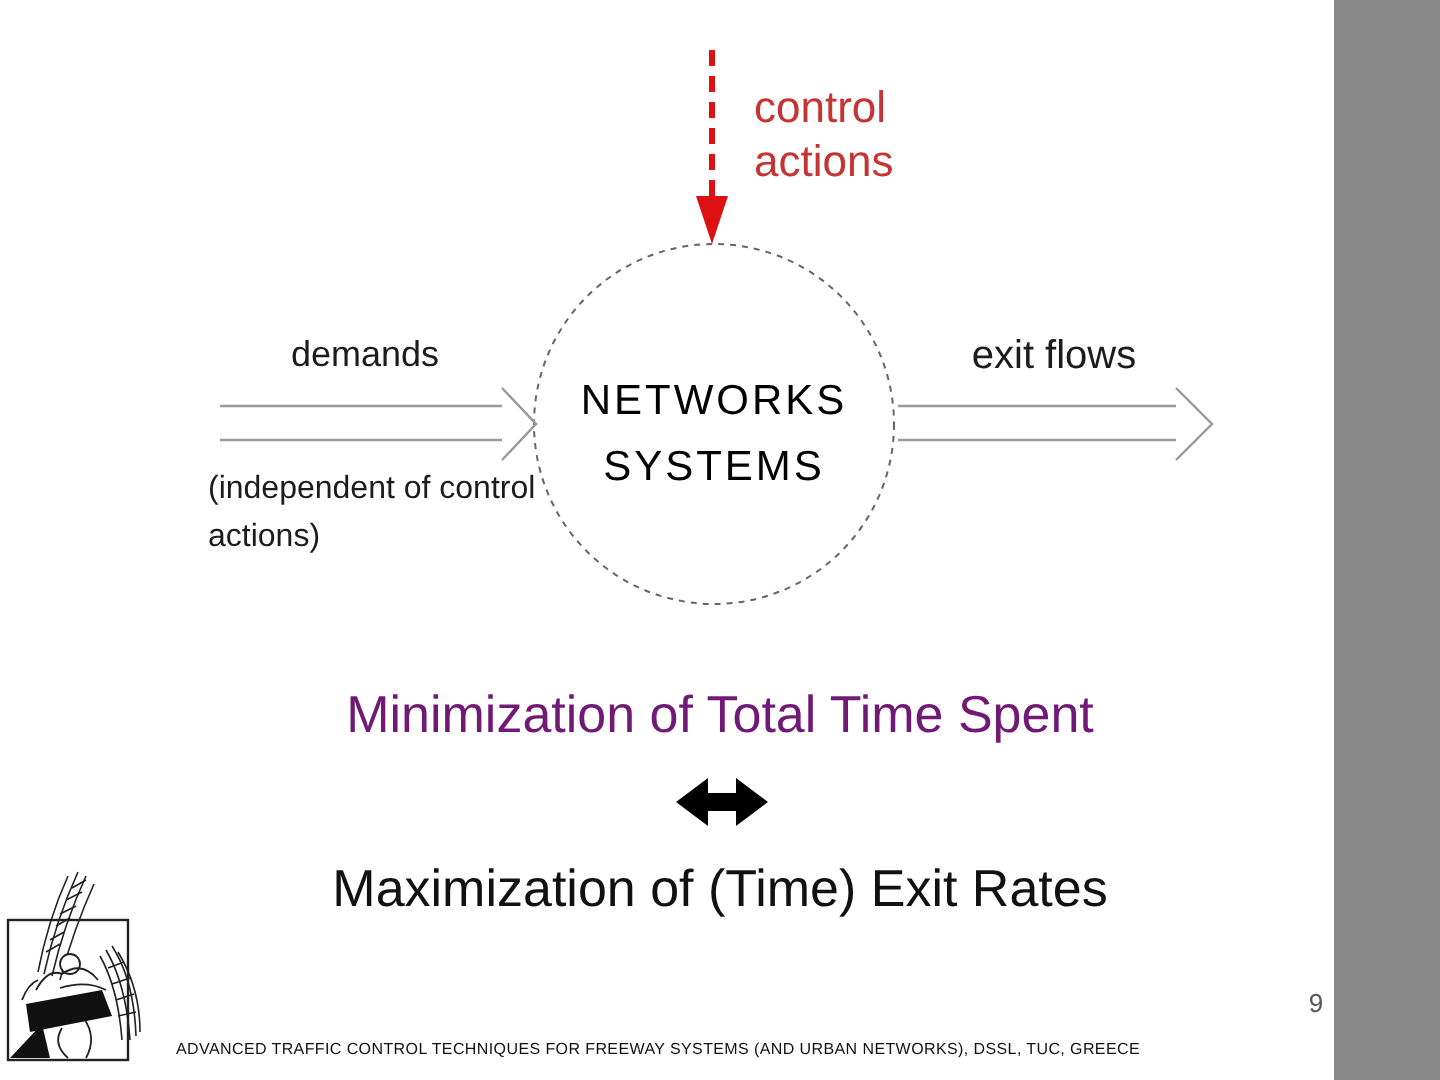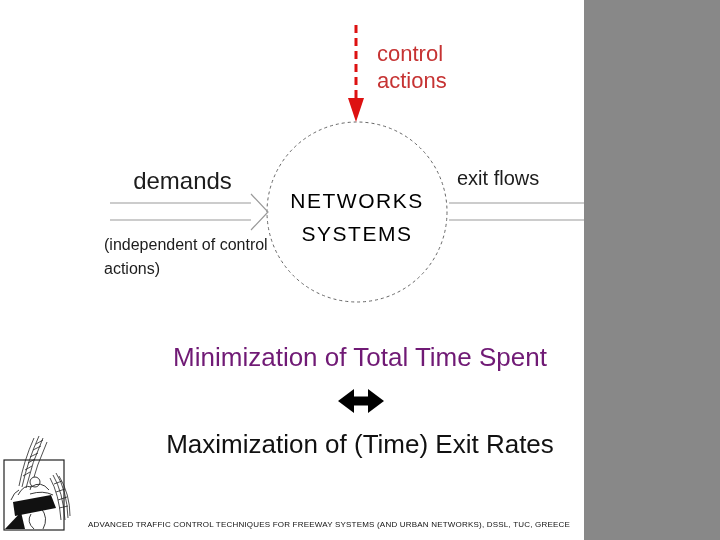"control actions" .slide { width: 584px -> 667px }
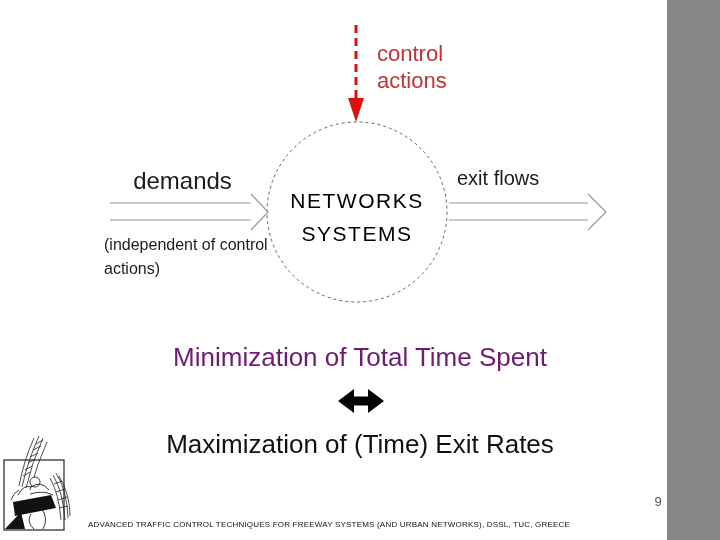"demands" .demands-label { font-size: 24px -> 18px }
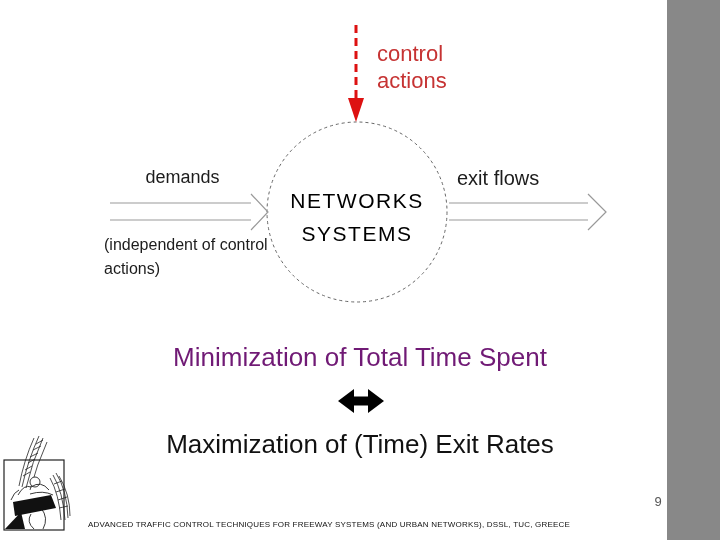"exit flows" .exit-label { text-align: left -> center }
